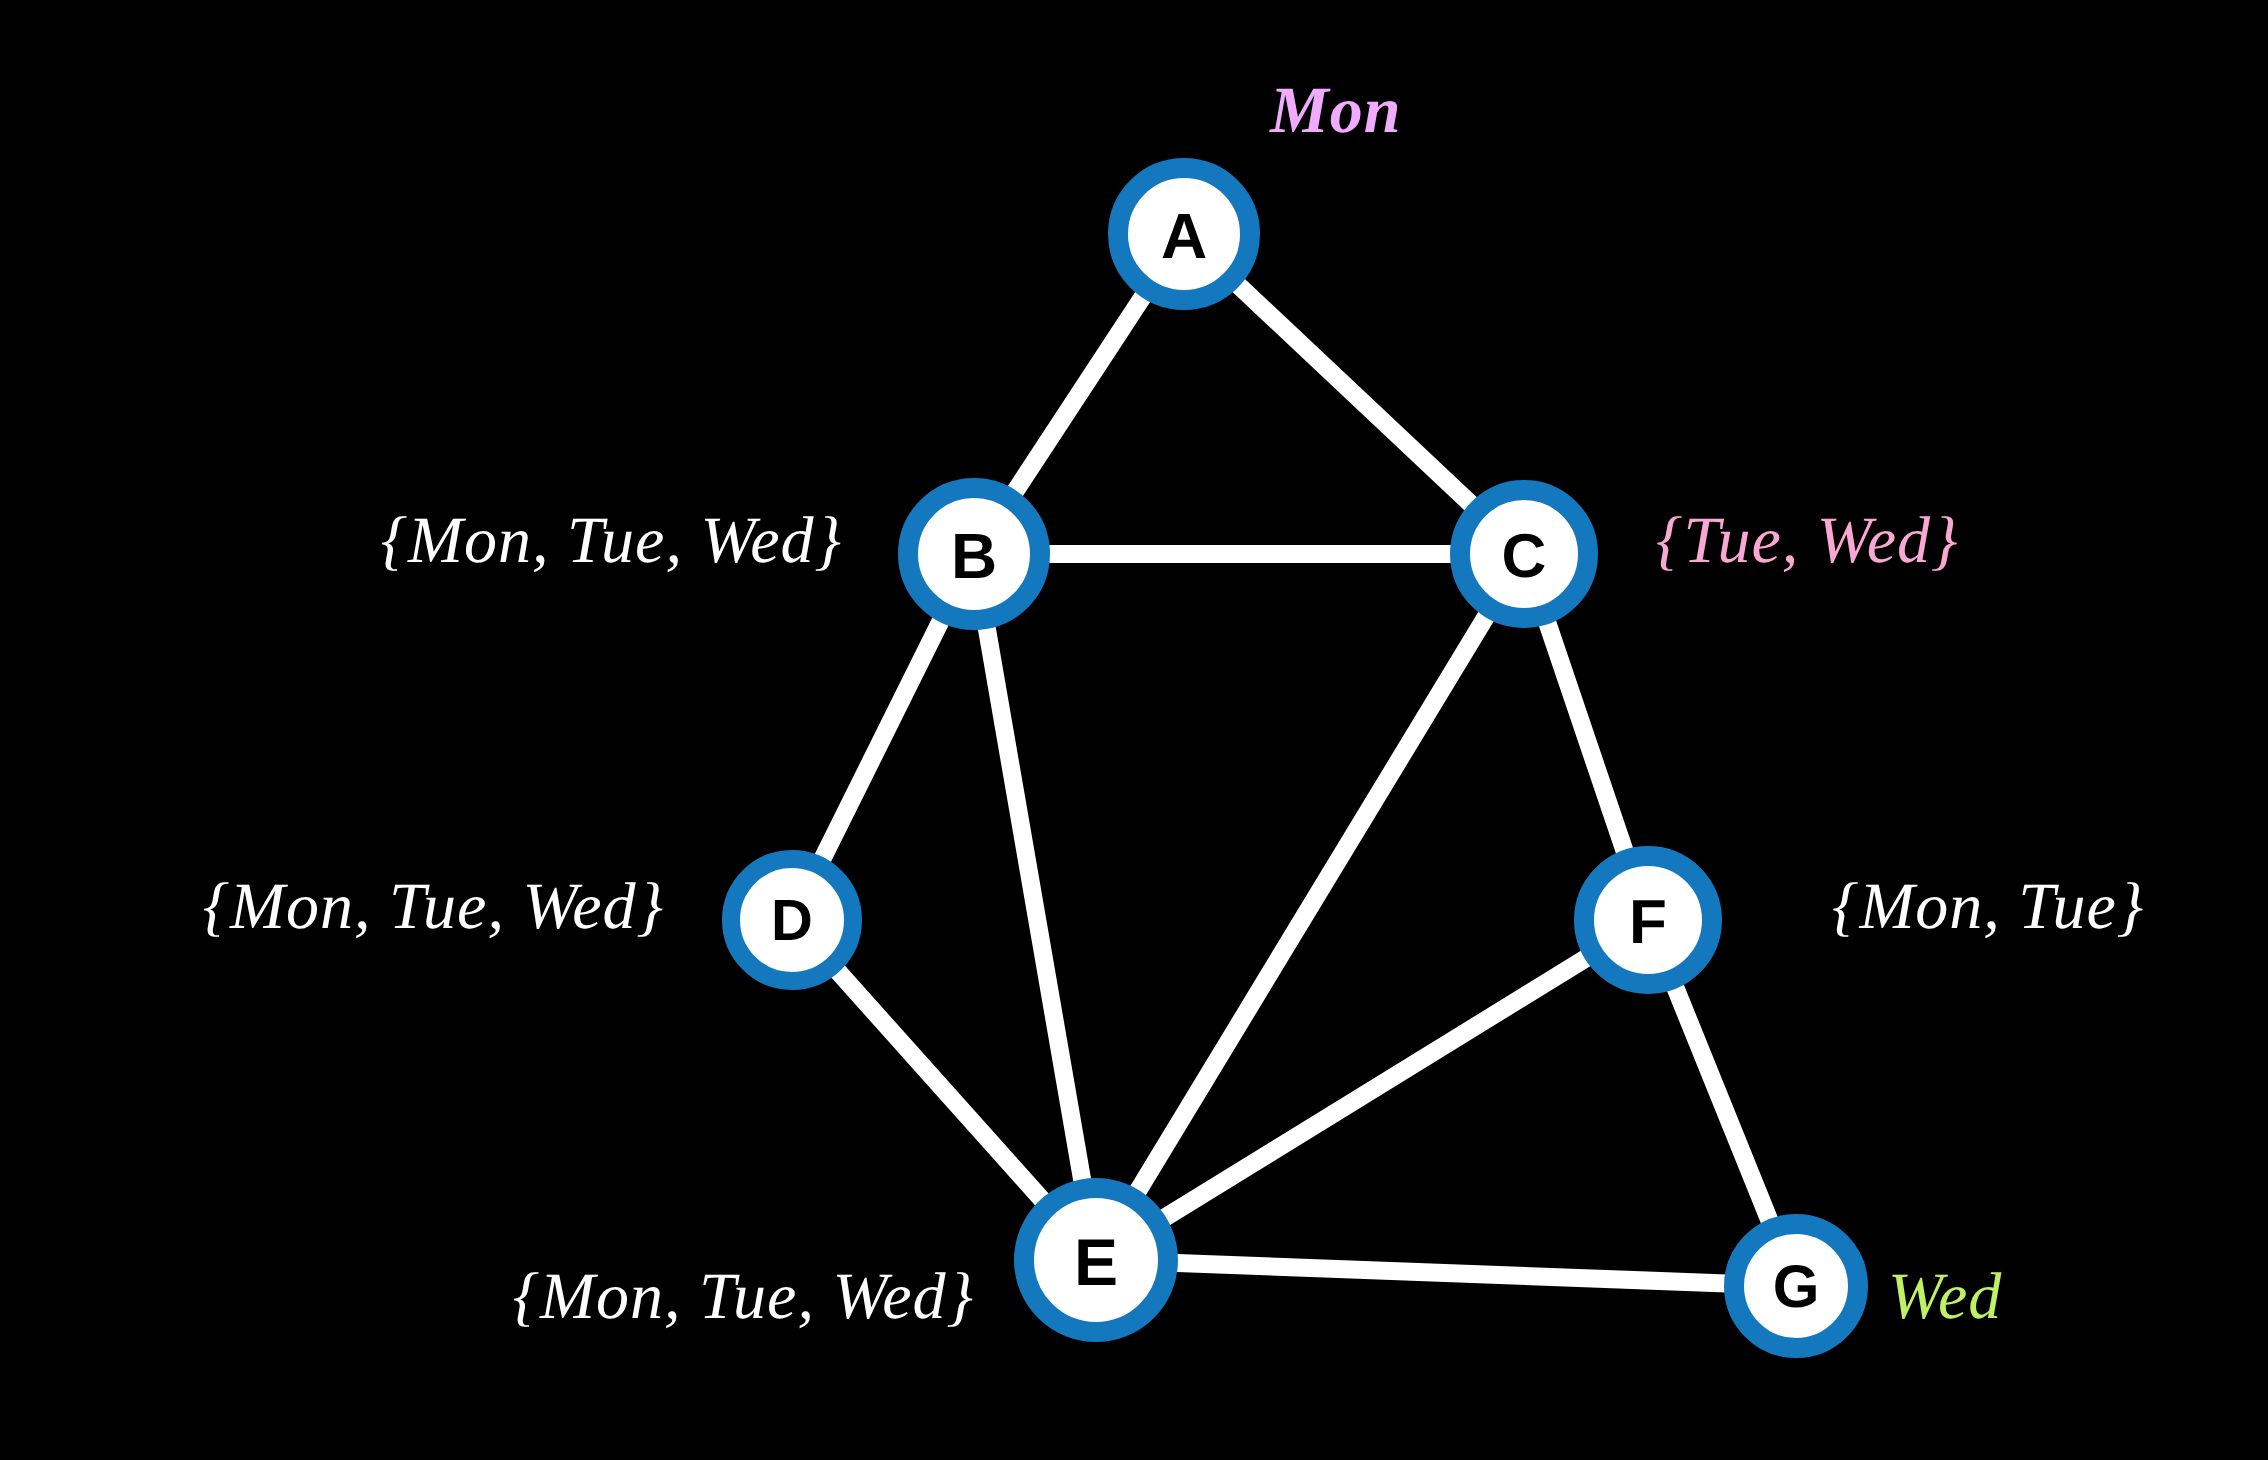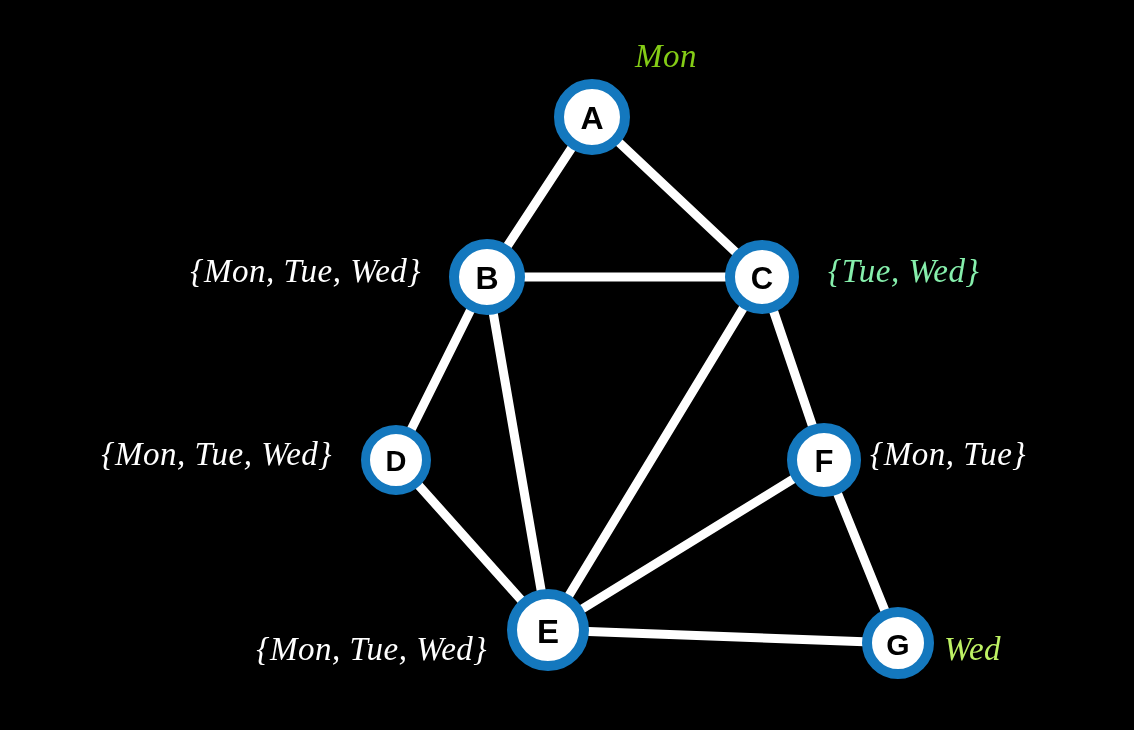"Mon" div.domain-label { color: #84cc16 -> #f0abfc; font-weight: none -> bold }
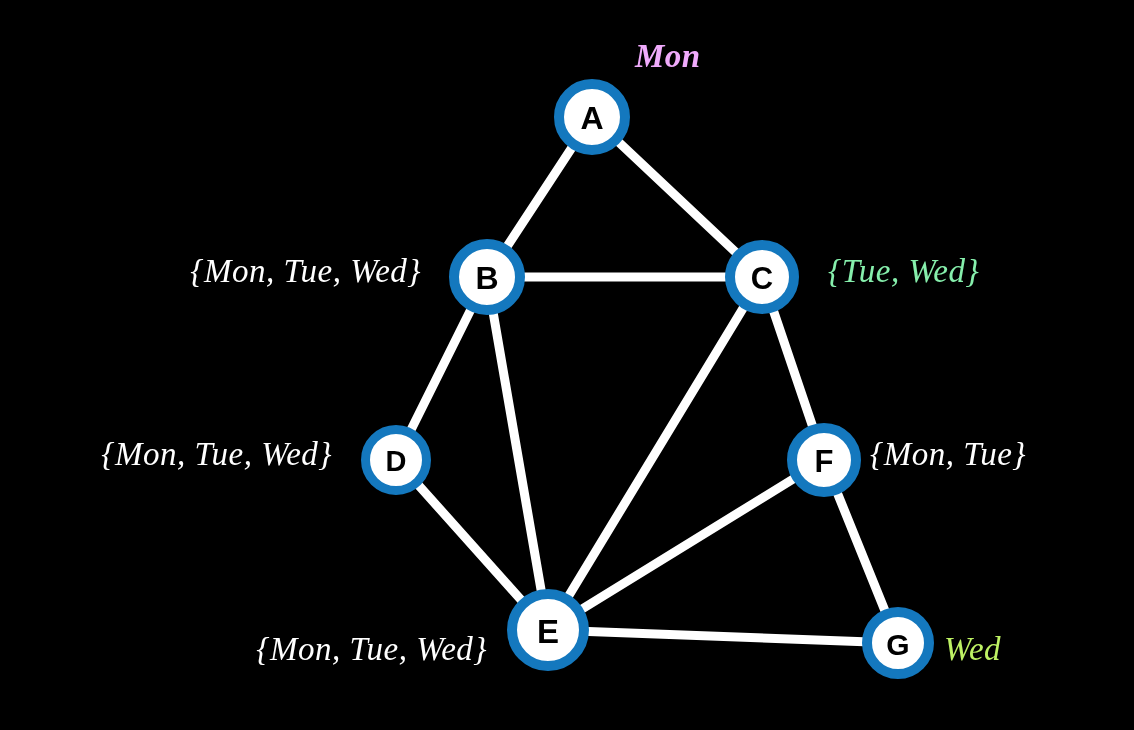"{Tue, Wed}" div.domain-label { color: #86efac -> #f9a8d4 }
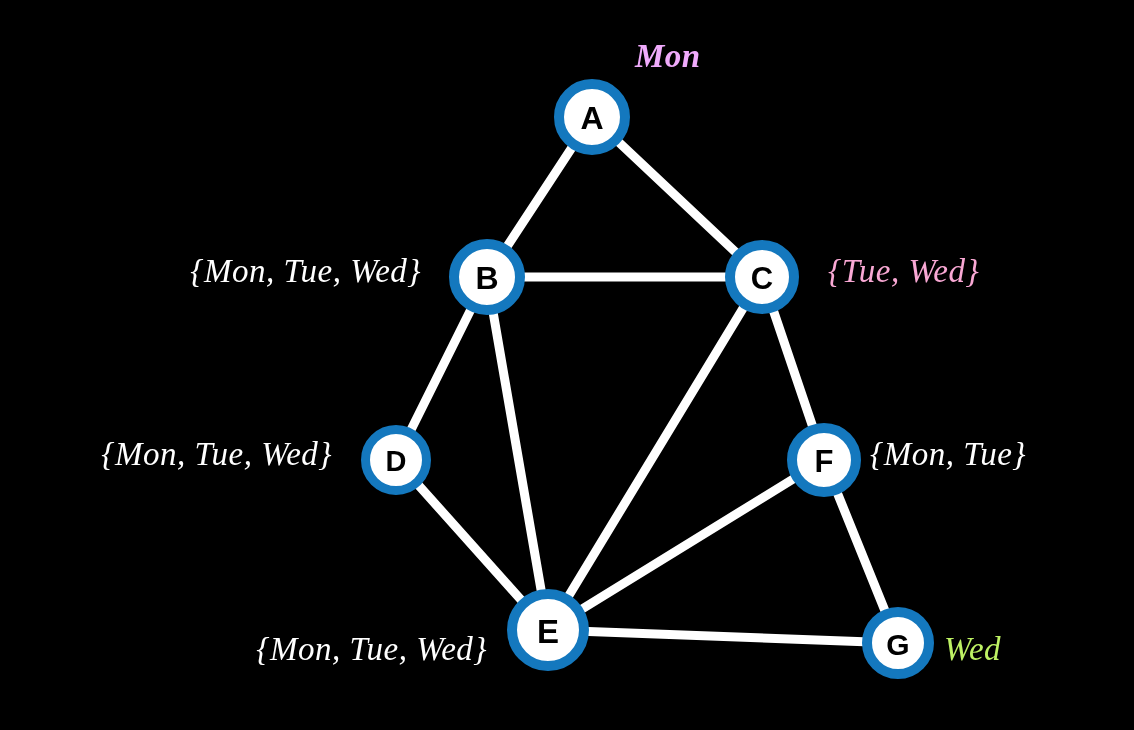"{Mon, Tue}" div.domain-label { left: 870px -> 916px }
